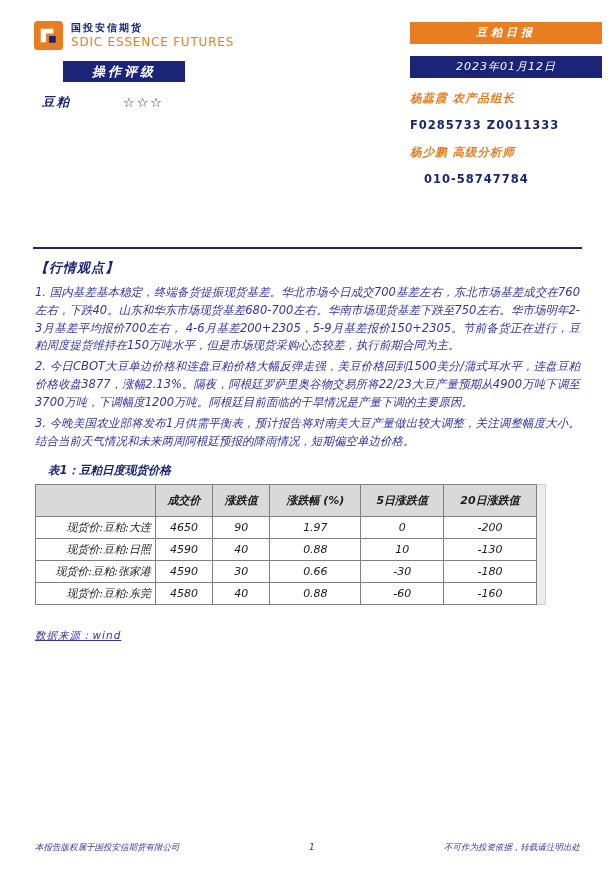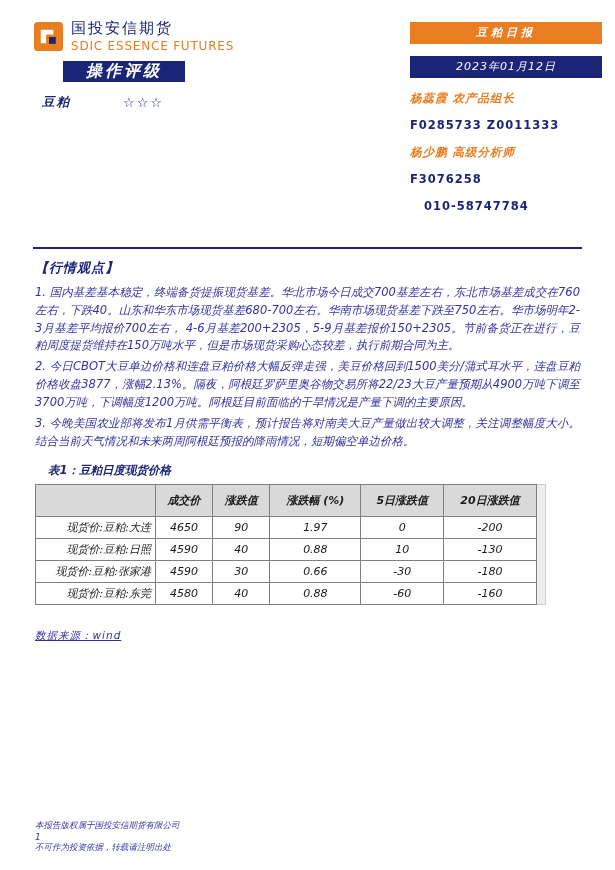"国投安信期货" .company-name { font-size: 15px -> 10px; font-weight: normal -> bold }
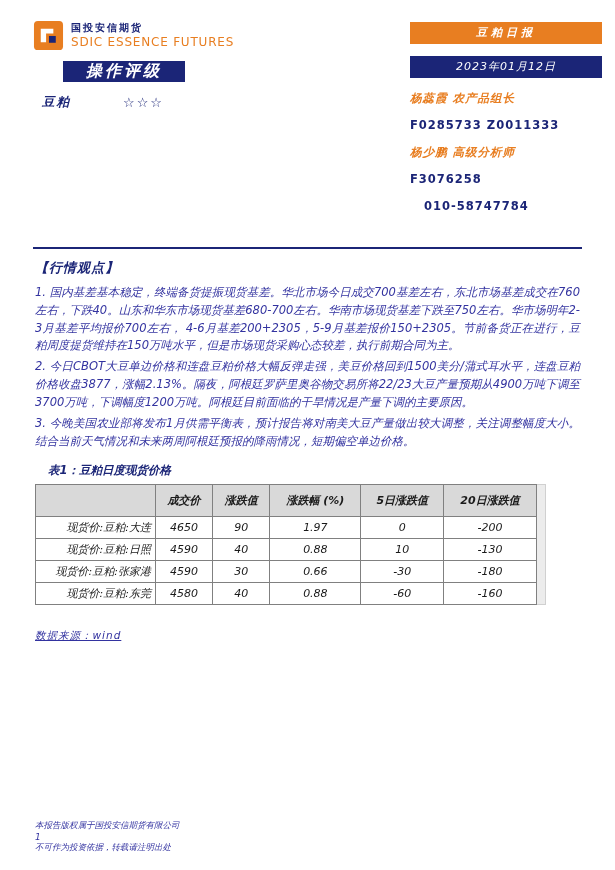"操作评级" .rating-box { font-size: 16px -> 13px }
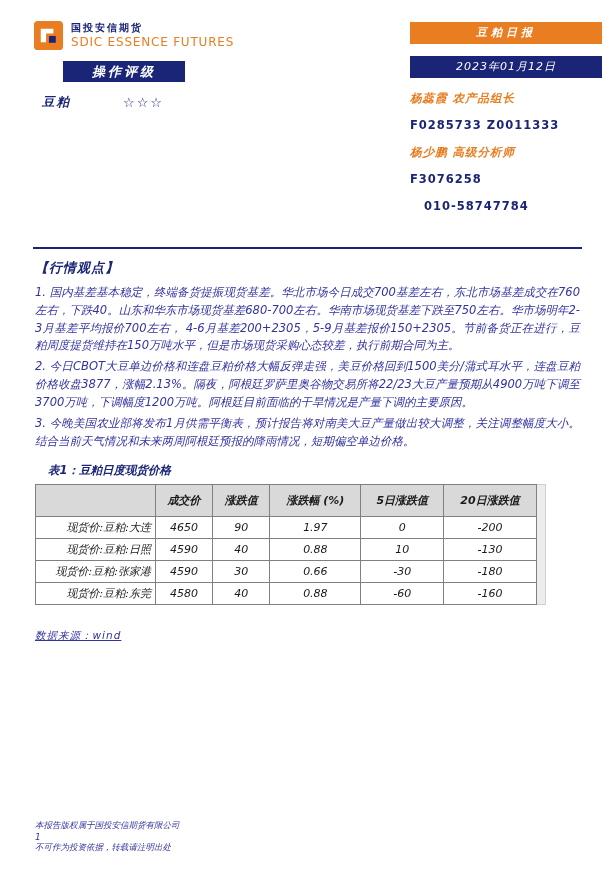"F3076258" div.an-line { html: <div>F3076258</div> -> none }
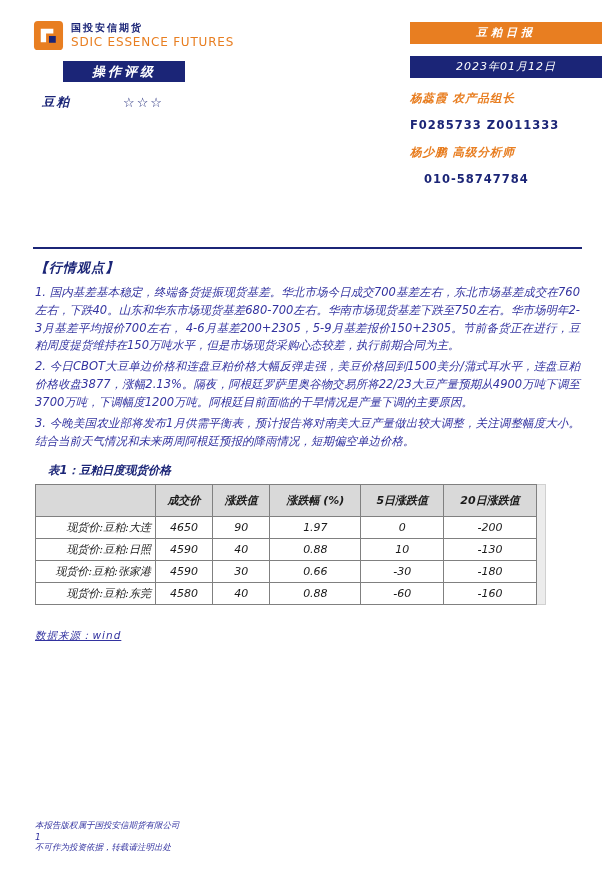"本报告版权属于国投安信期货有限公司" .footer { flex-direction: column -> none }
